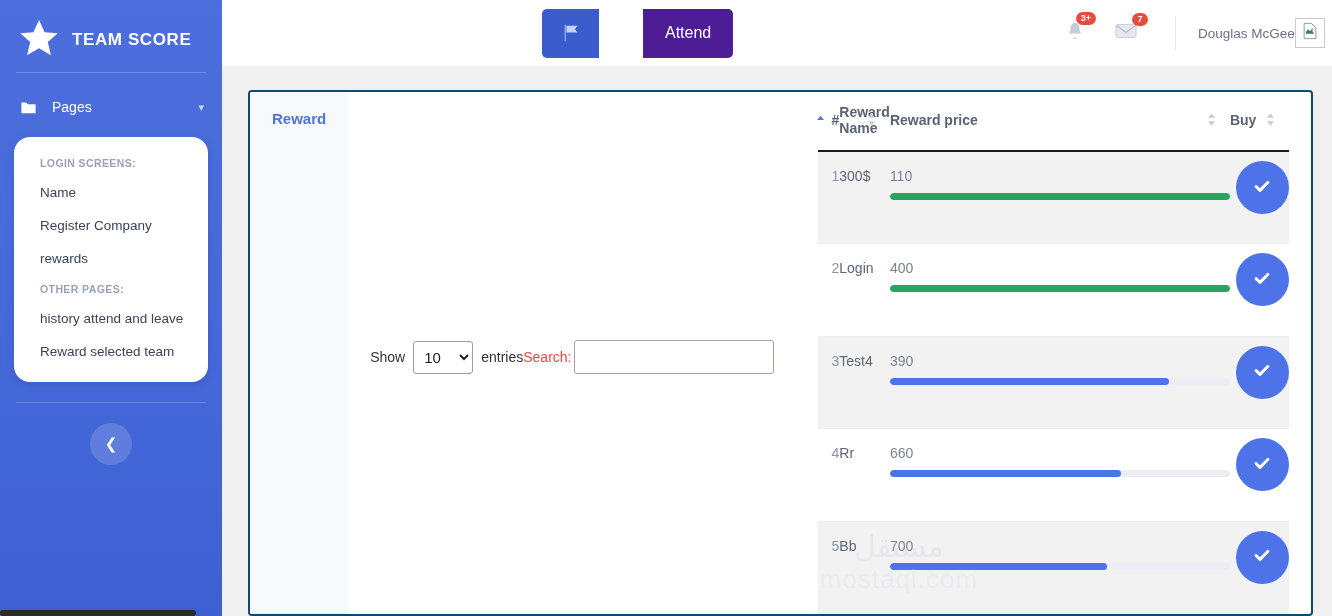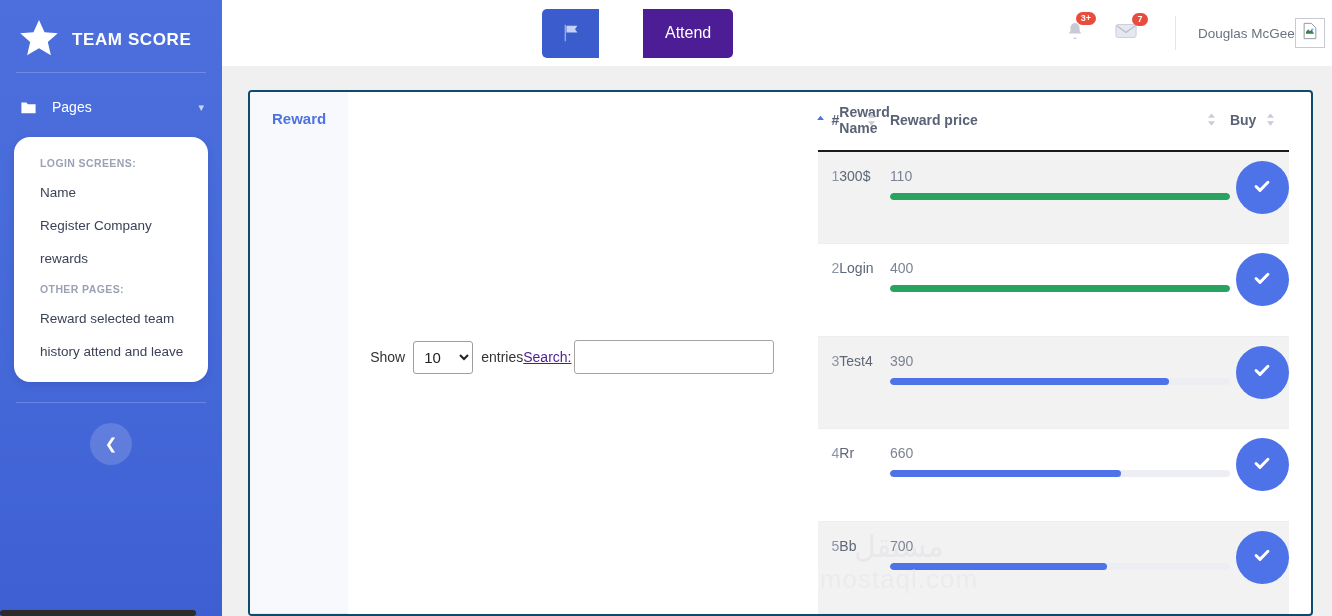"Reward selected team" div.sub-item { order: before "history attend and leave" -> after "history attend and leave" }
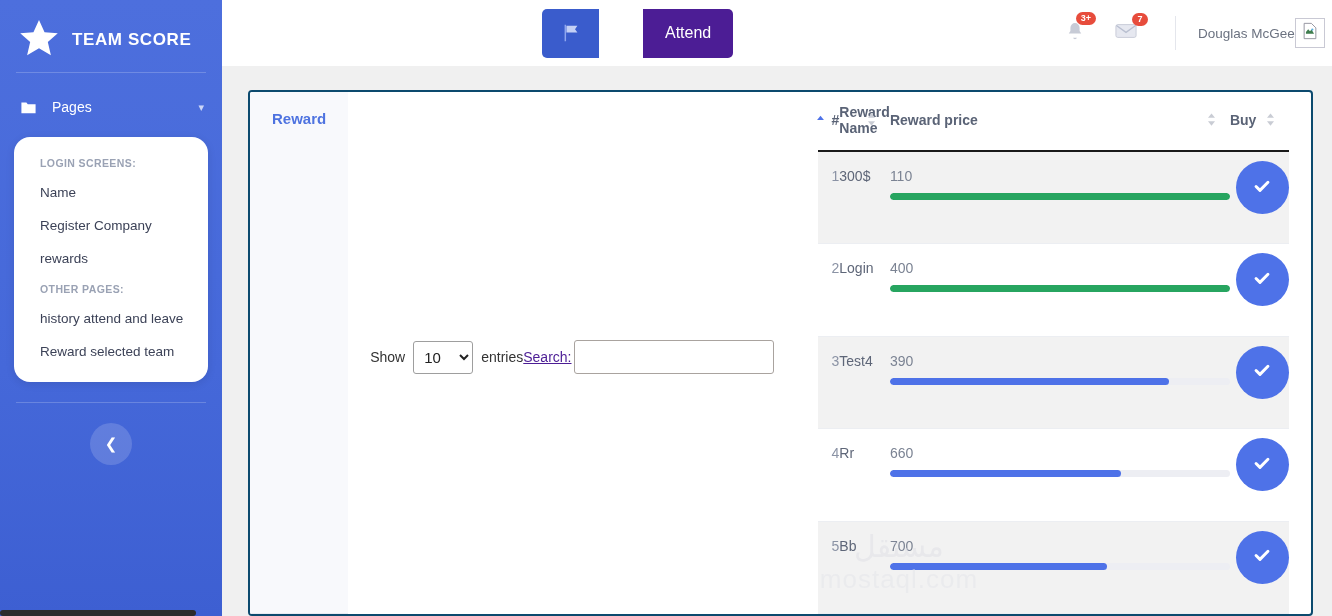"Search:" .search-label { color: #4c1d95 -> #ef4444; text-decoration: underline -> none }
